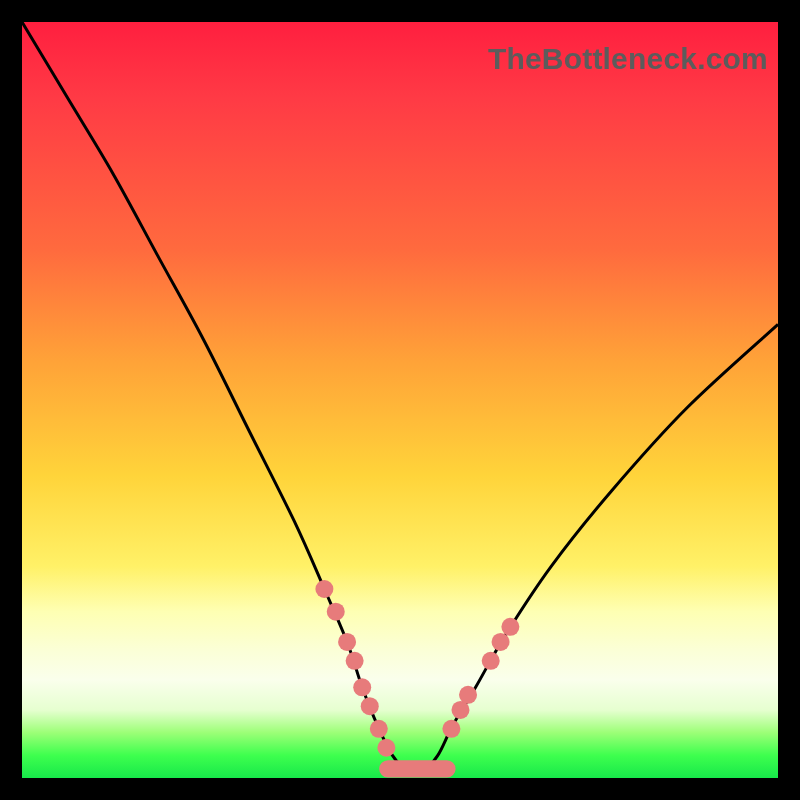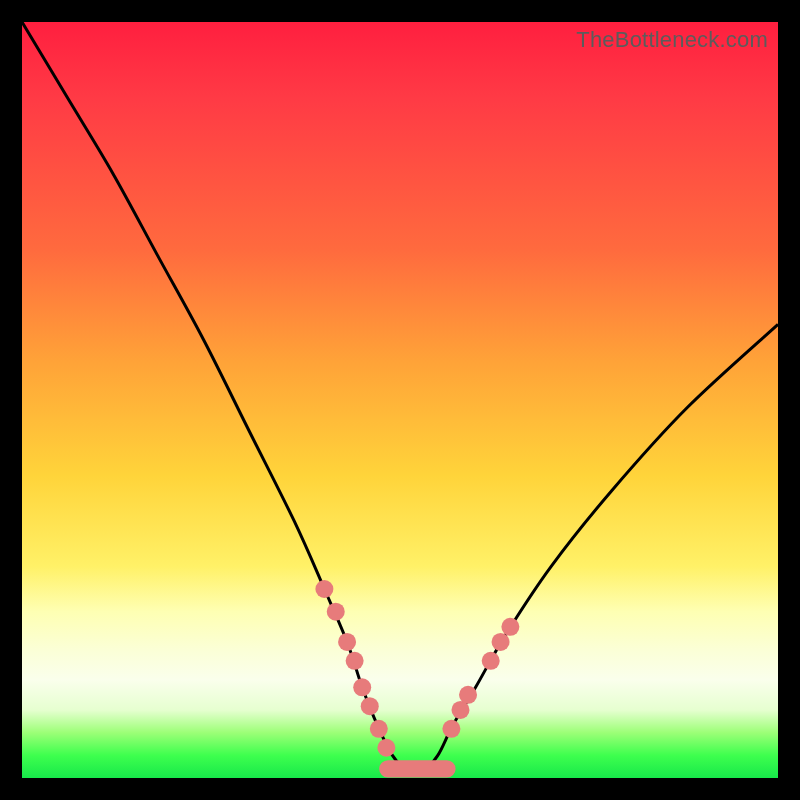"TheBottleneck.com" .watermark { font-size: 22px -> 30px; font-weight: 400 -> 700; top: 5px -> 20px }
